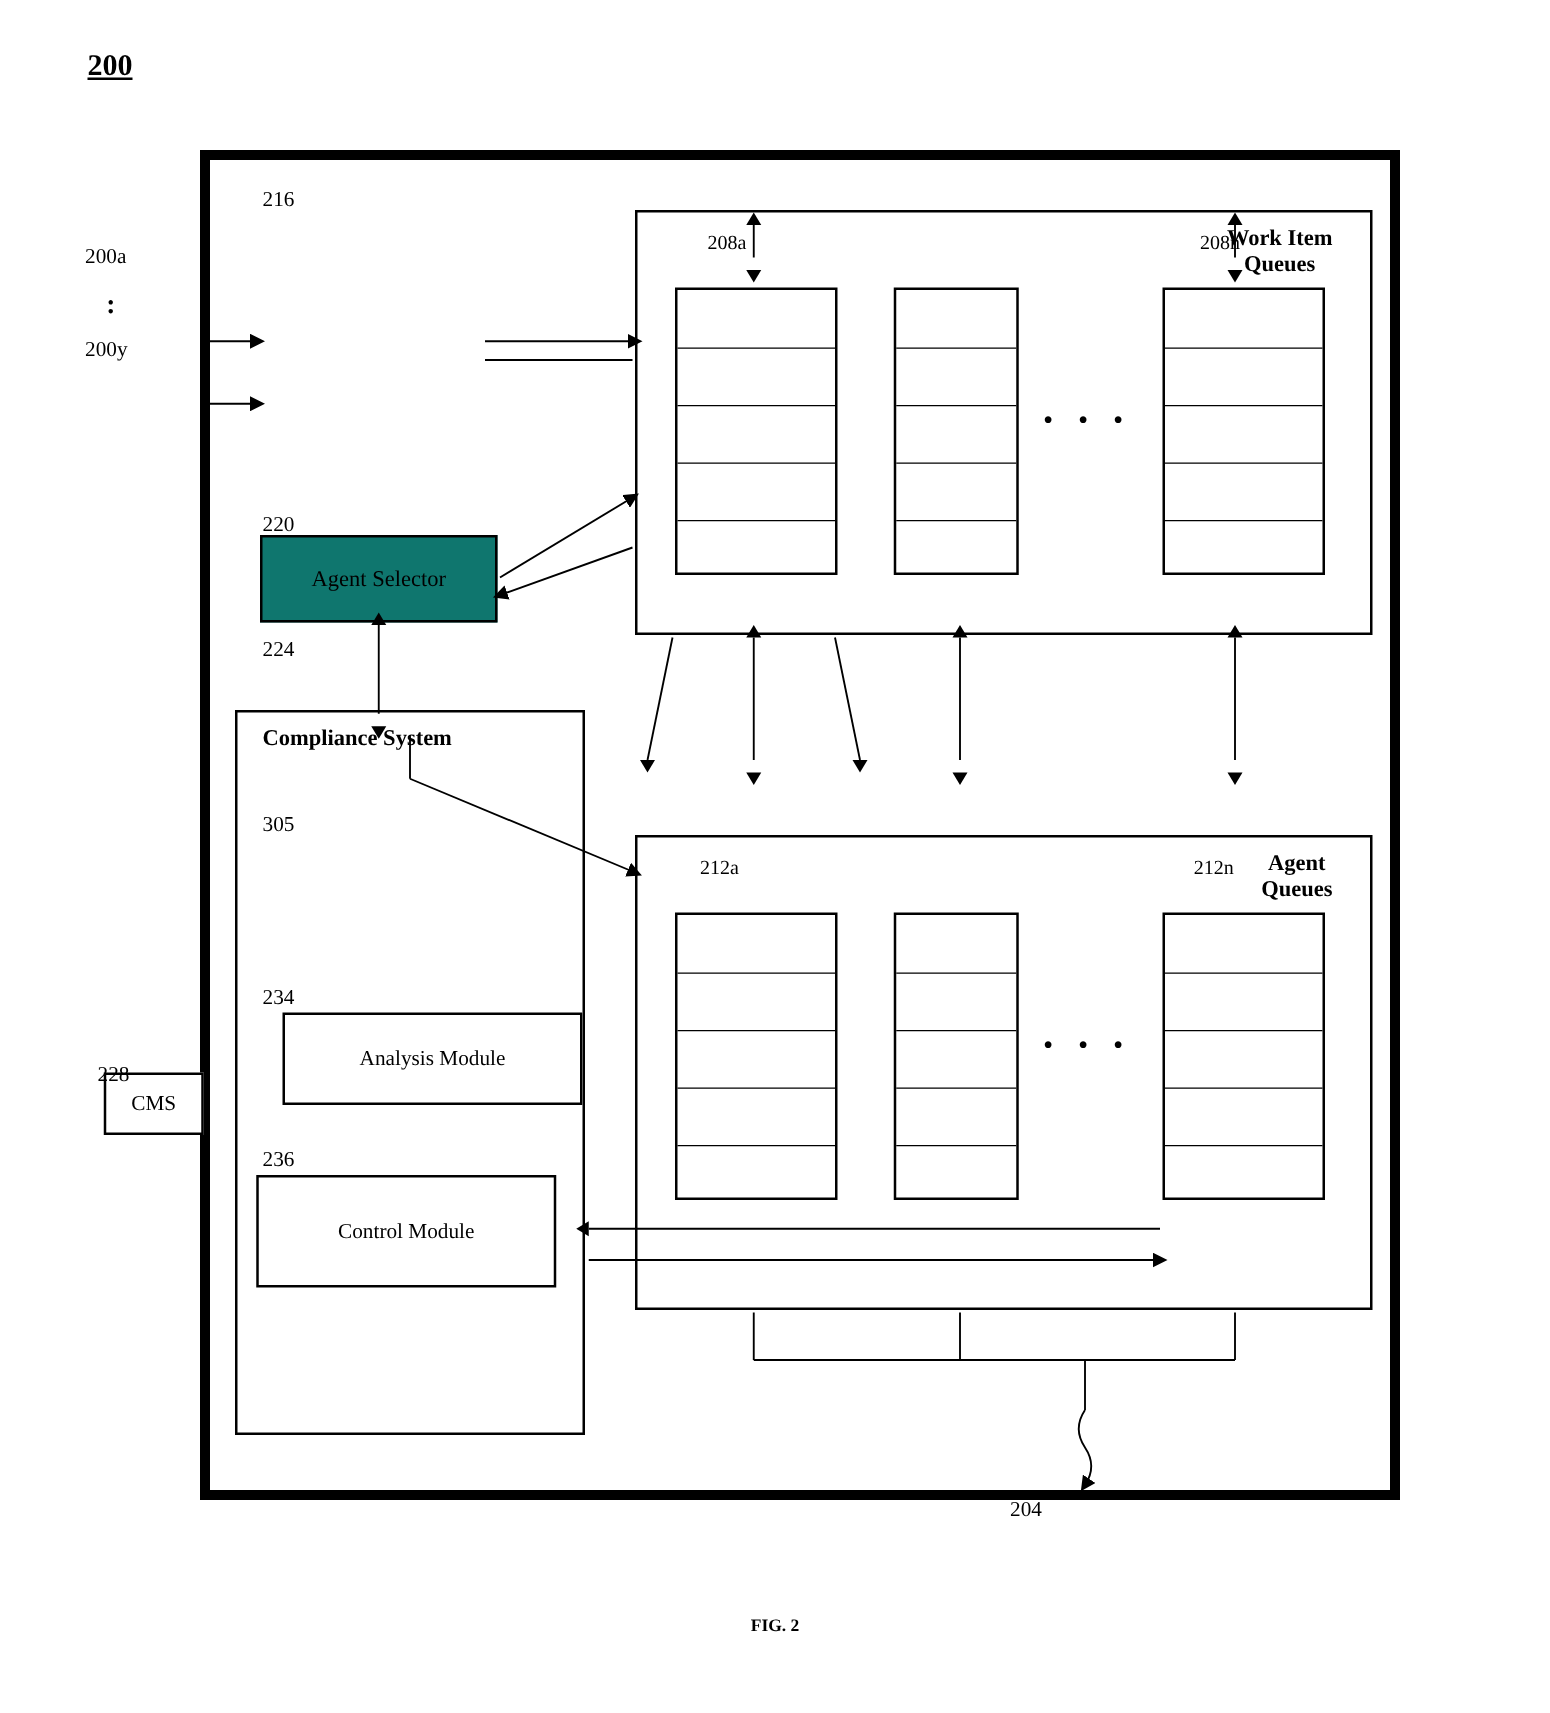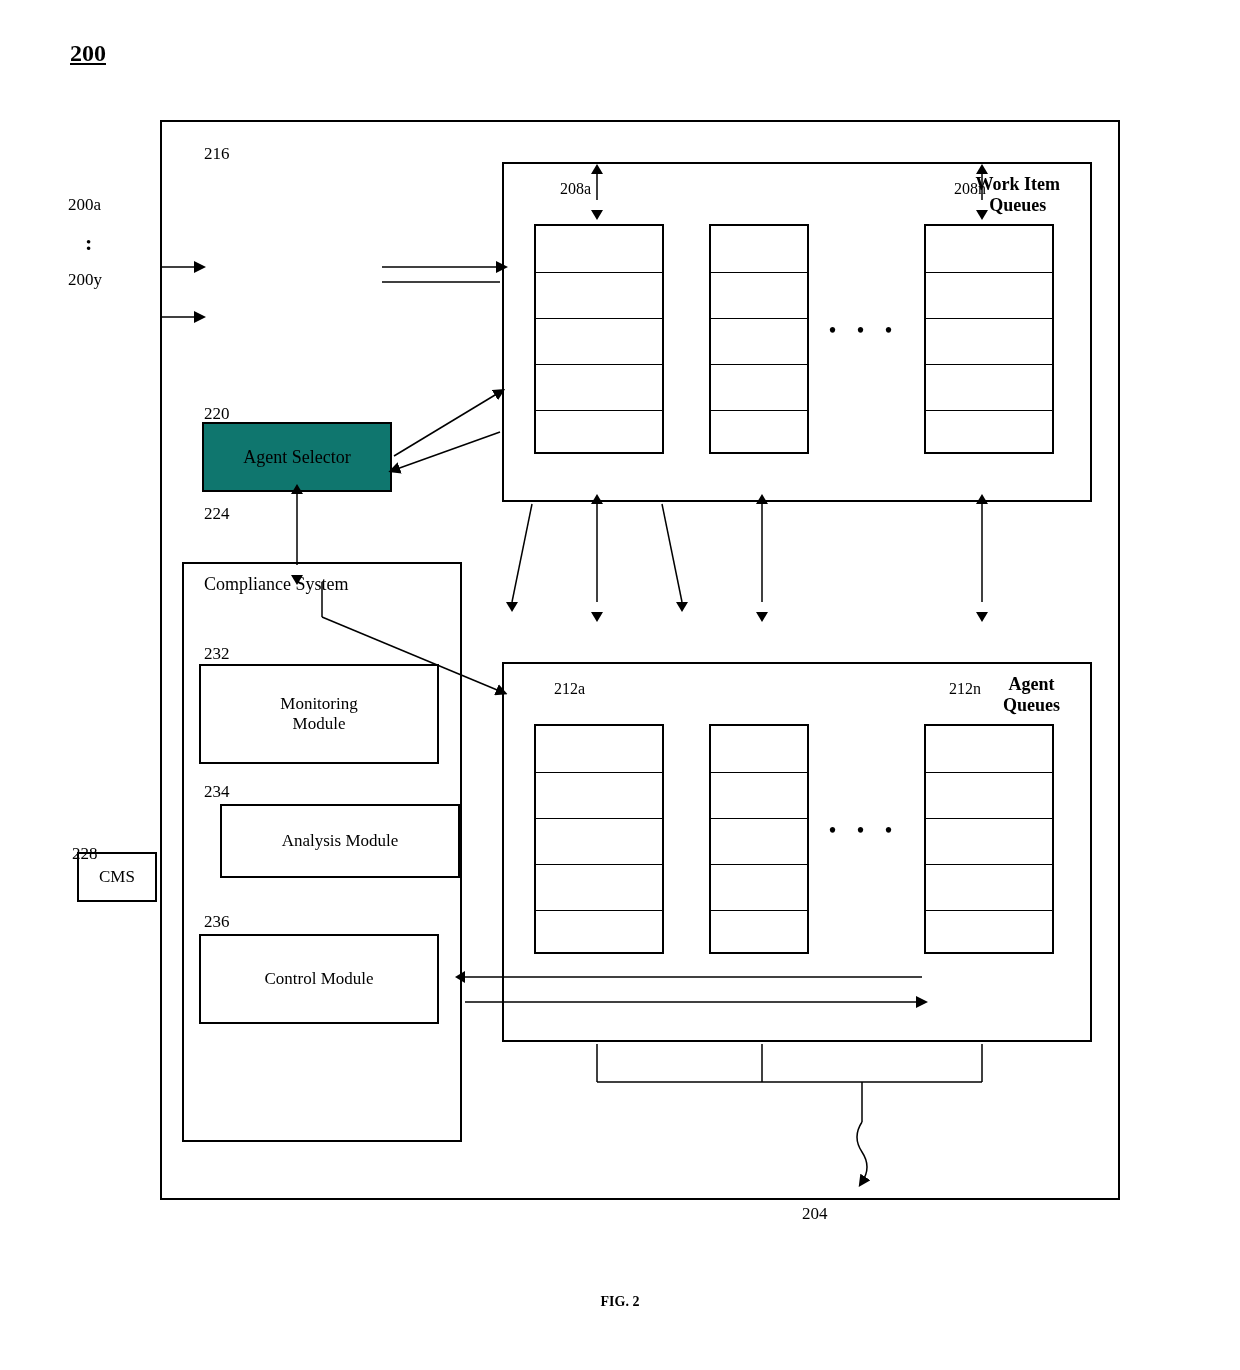"216" .outer-box { border: 2px solid #000000 -> 8px solid #000000 }
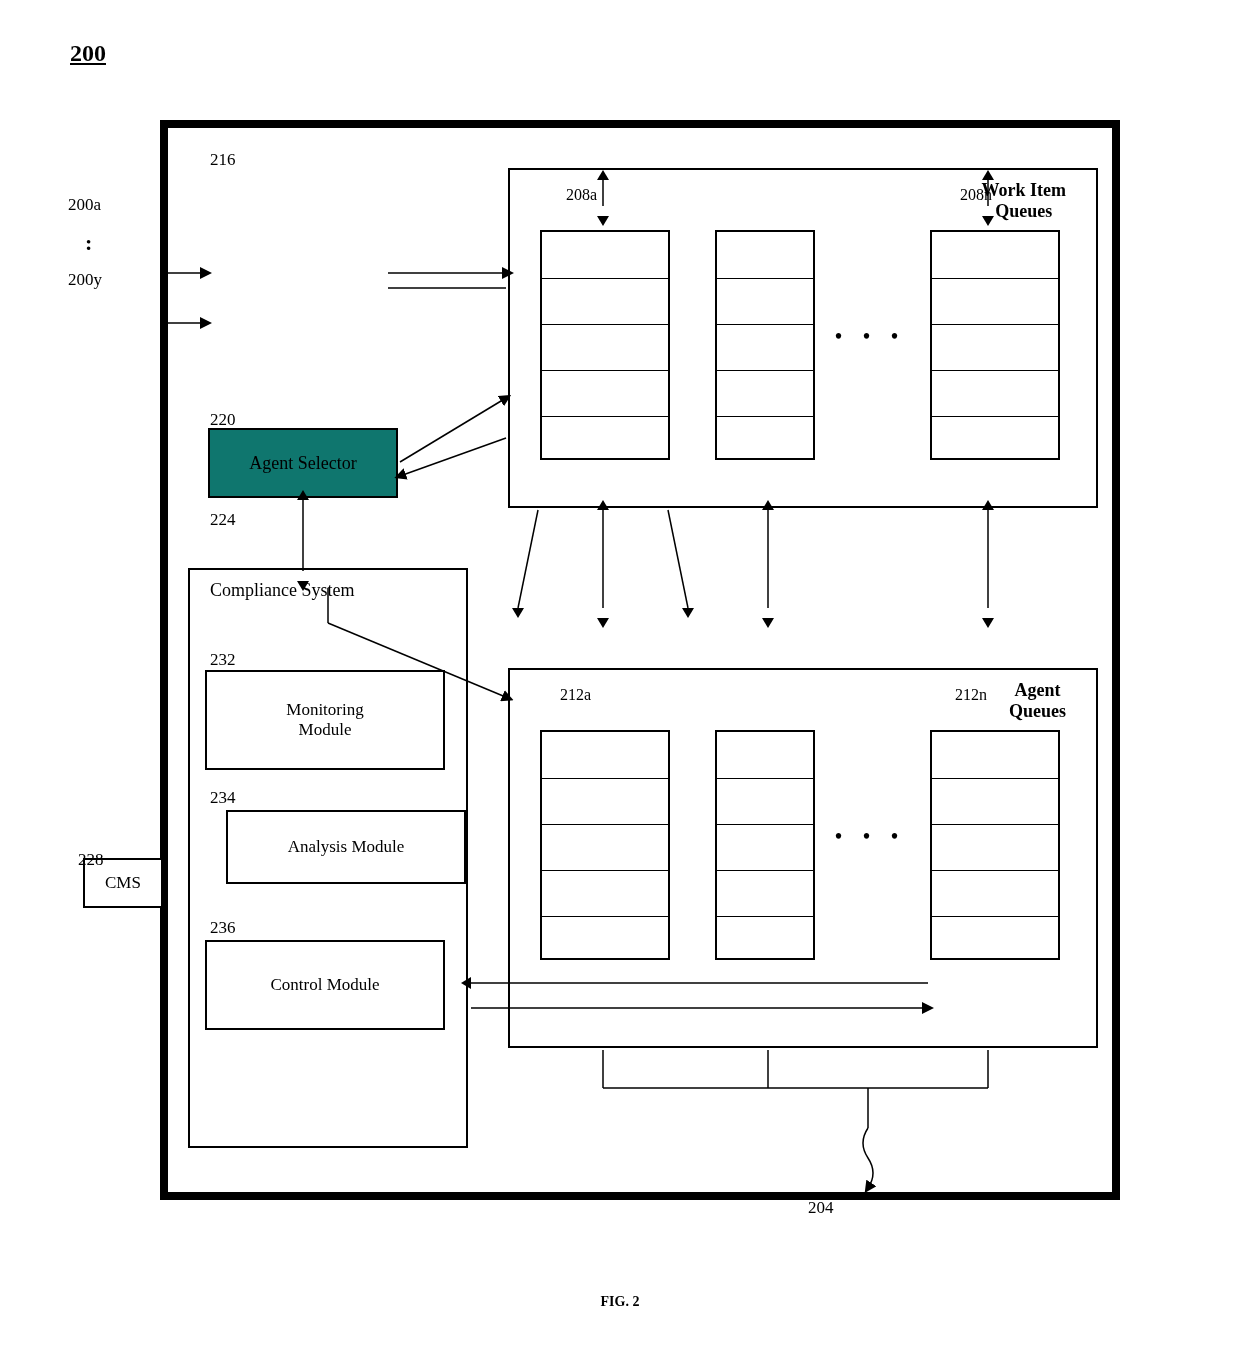"Compliance System" .compliance-system-title { font-weight: none -> bold }
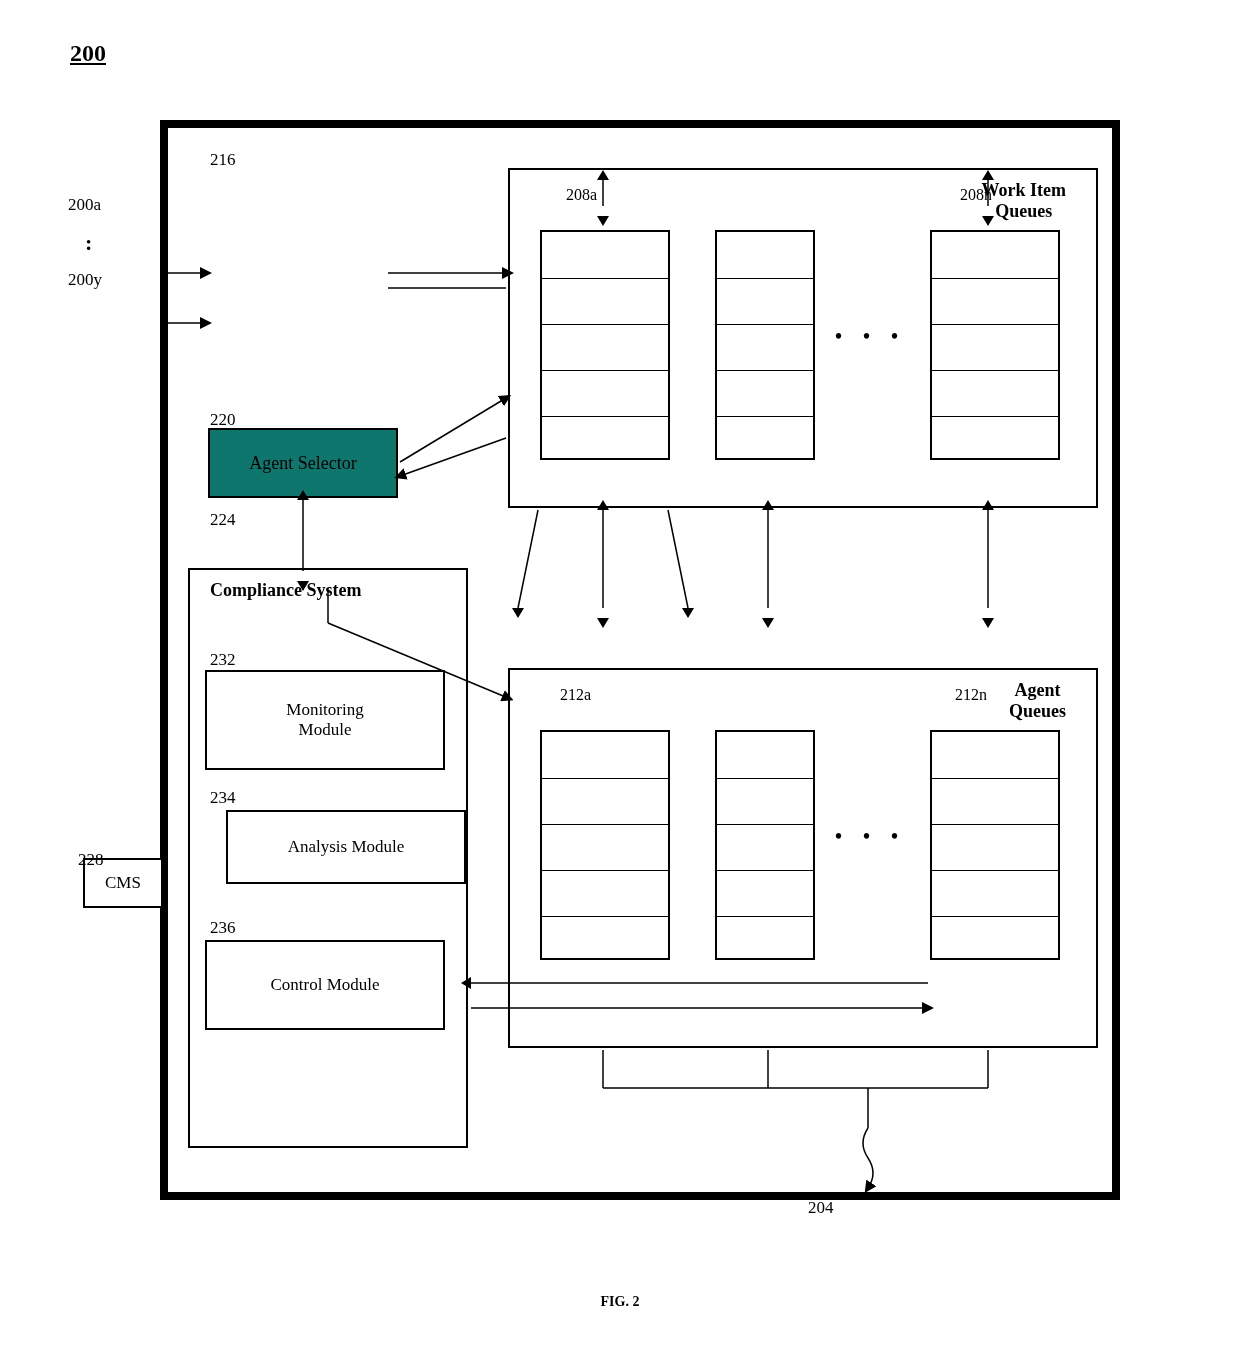"232" div.label { text: 232 -> 305 }
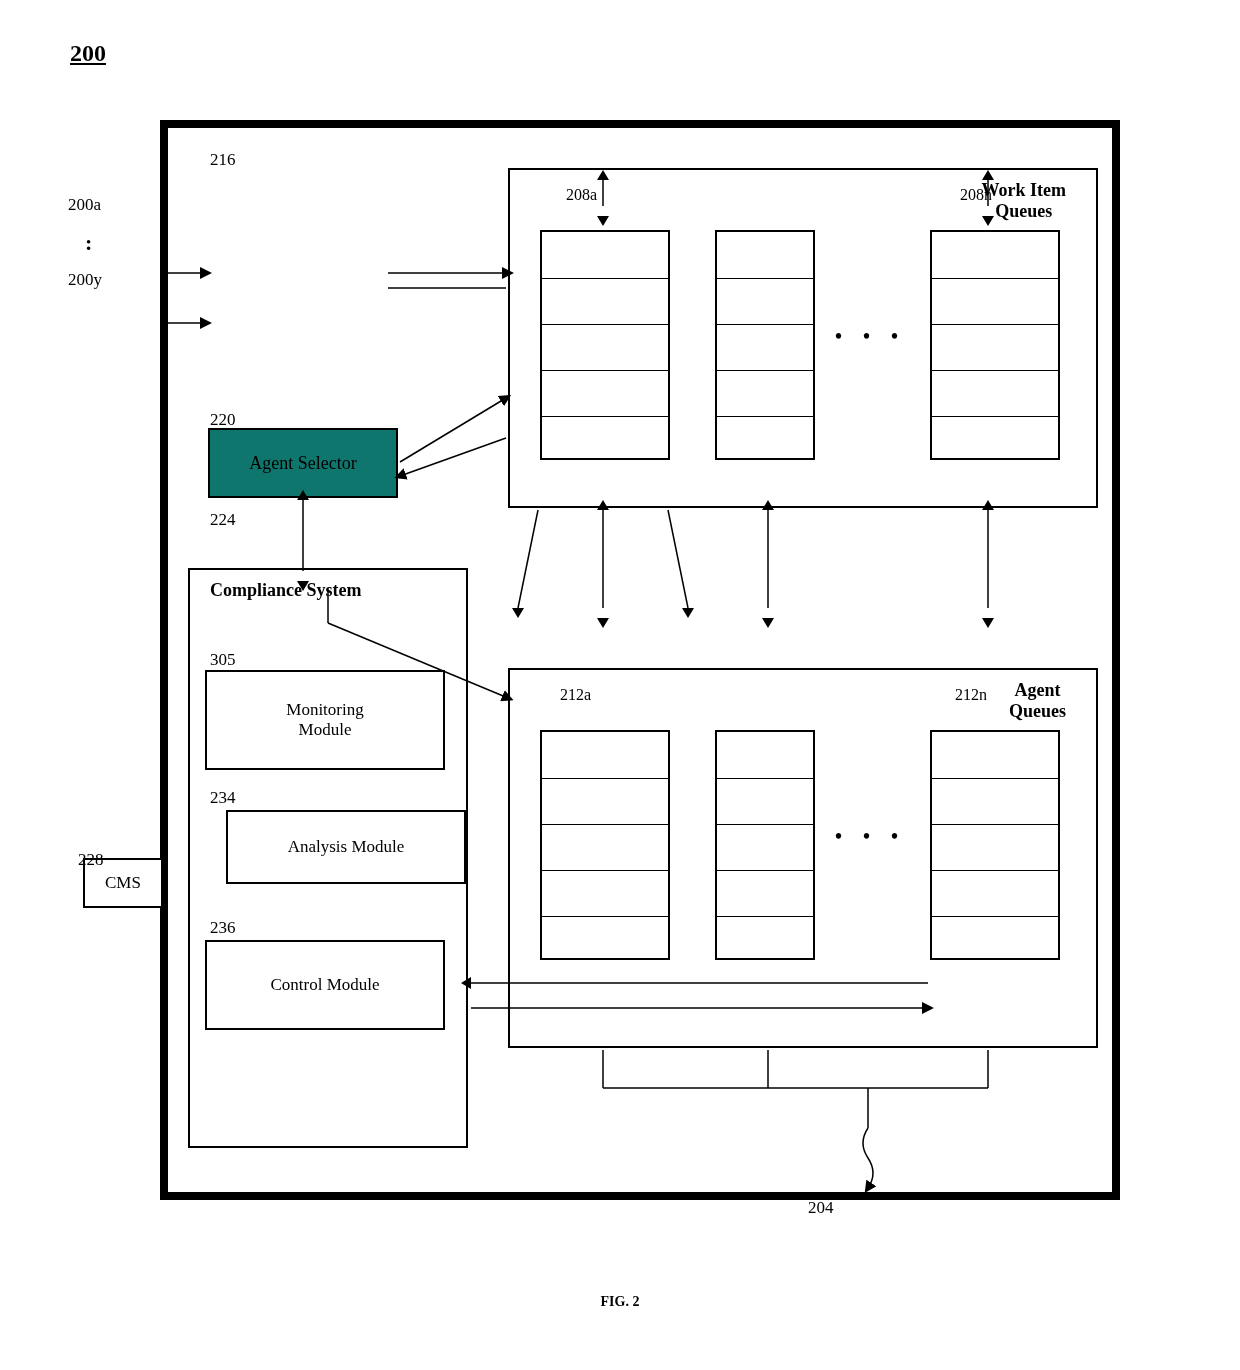"Monitoring" div.module-box { html: <div> <span>Monitoring<br>Module</span> </div> -> none }
